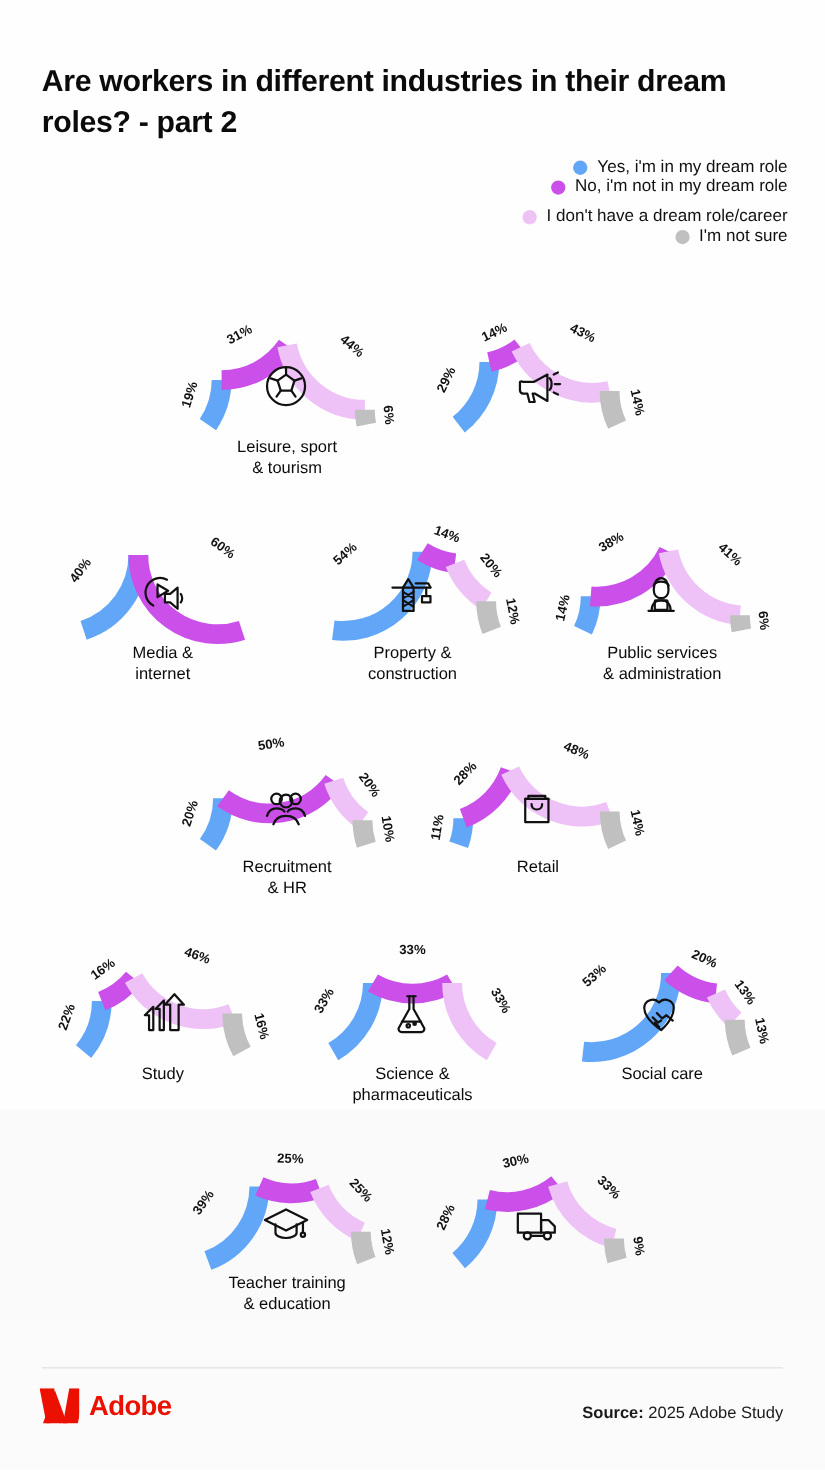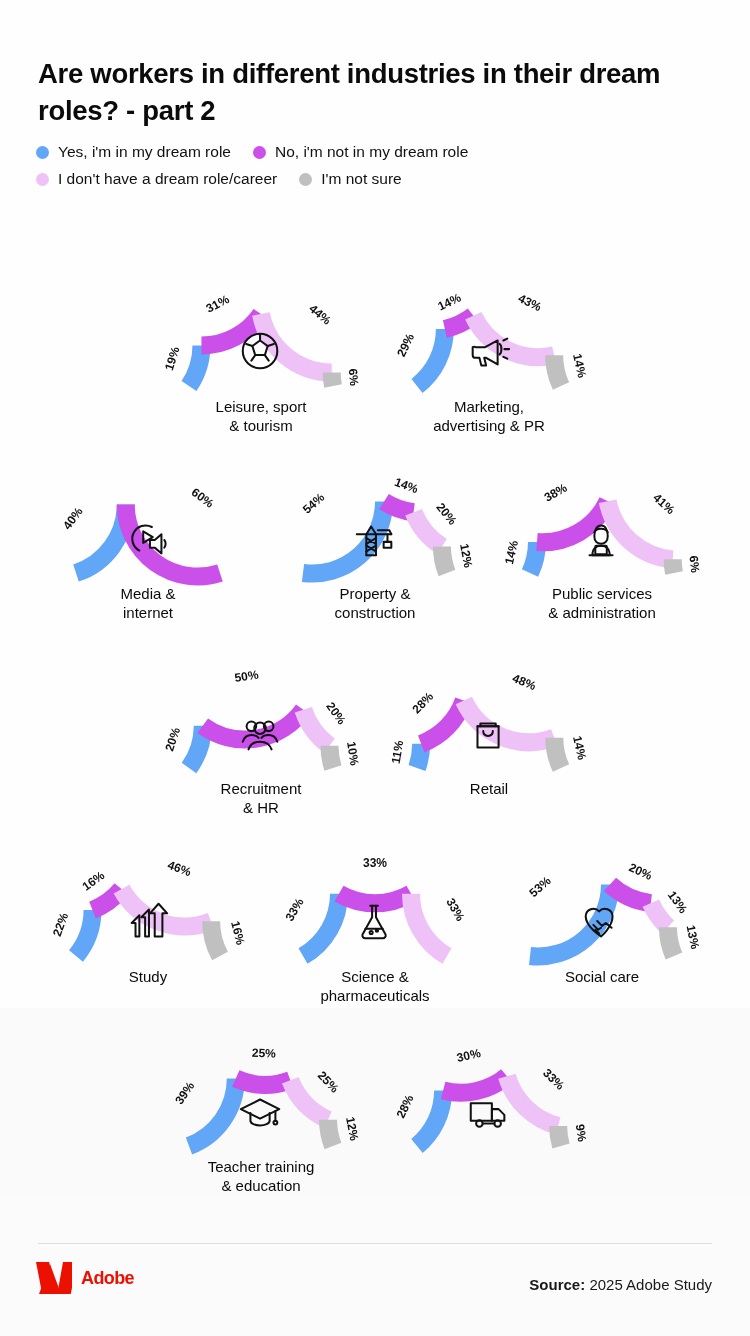"Yes, i'm in my dream" .legend-row { align-items: flex-start -> flex-end; flex-direction: none -> column }
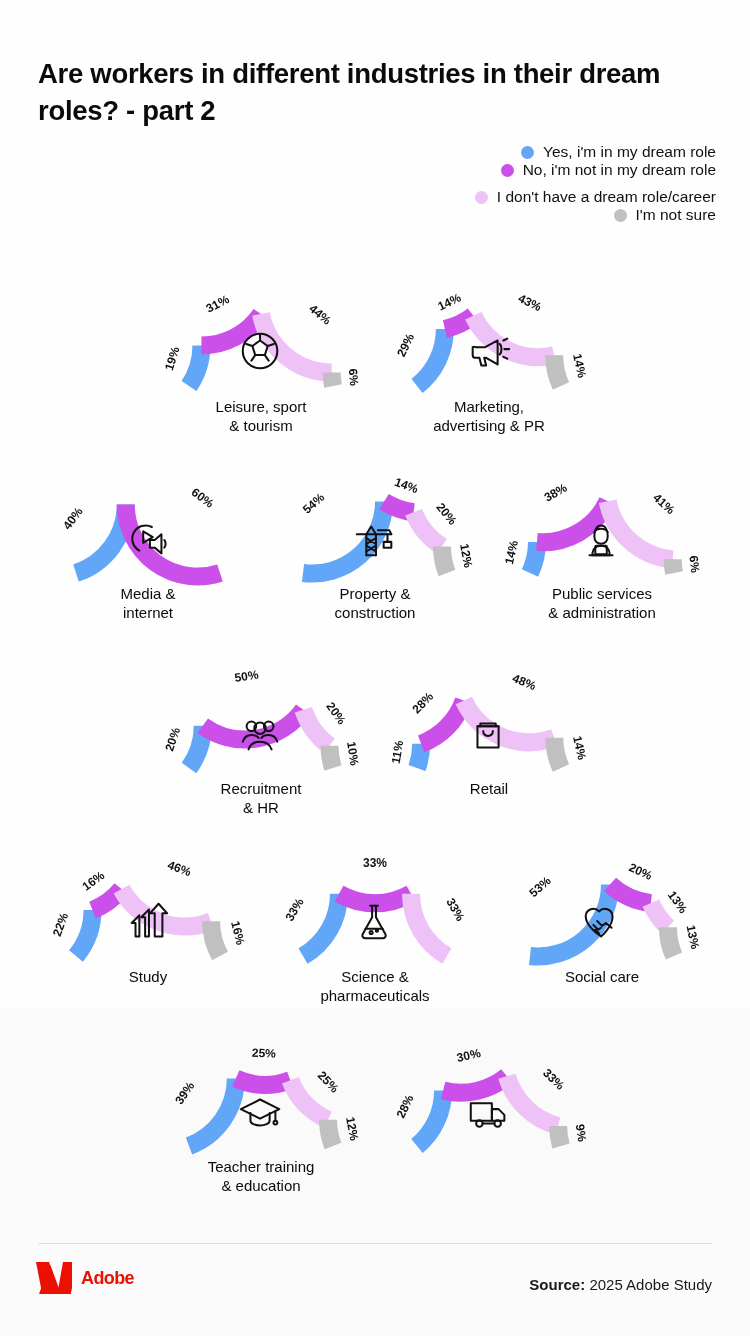"Marketing," div.caption { html: <div>Marketing,<br>advertising &amp; PR</div> -> none }
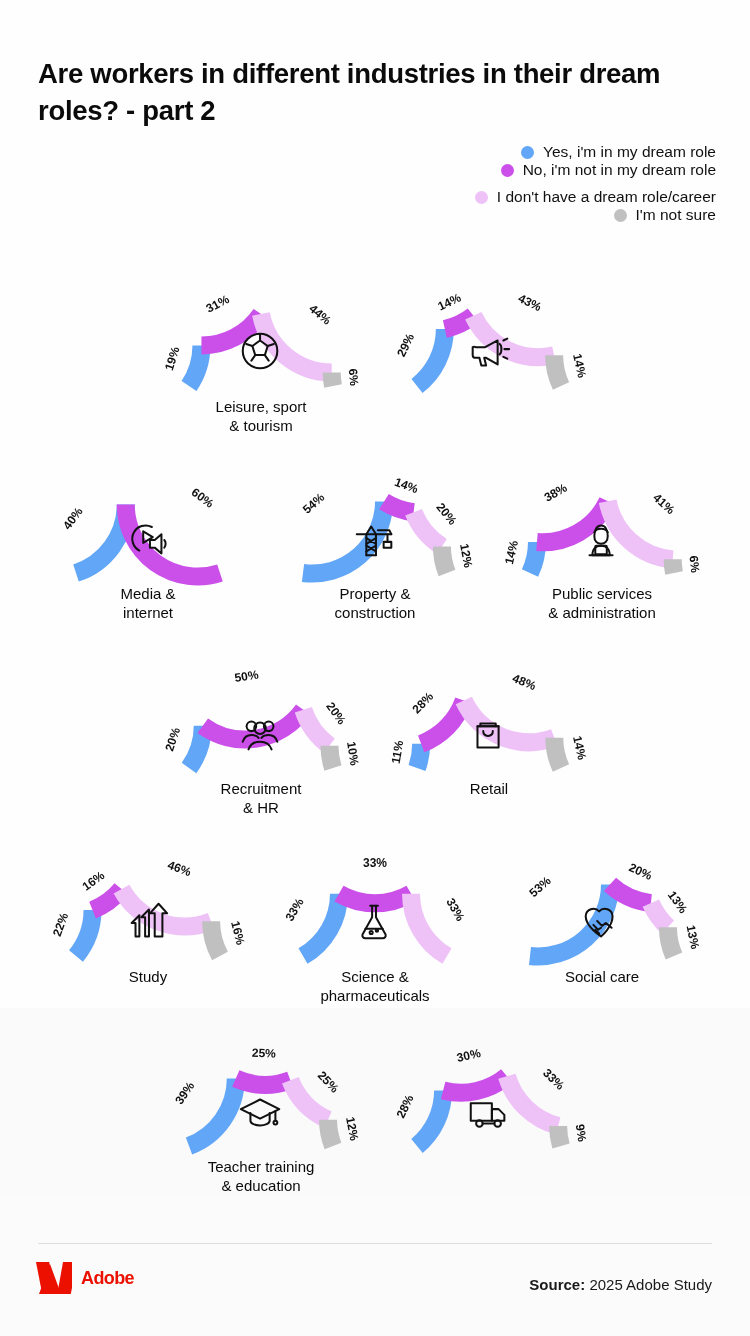"Adobe" .adobe .word { font-size: 18px -> 25px }
